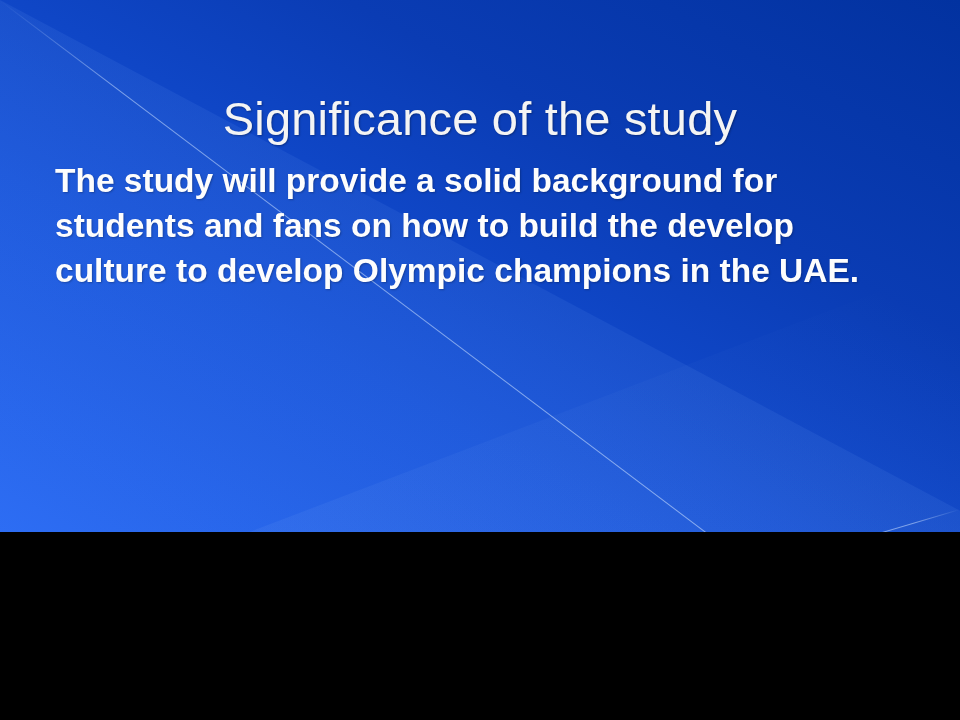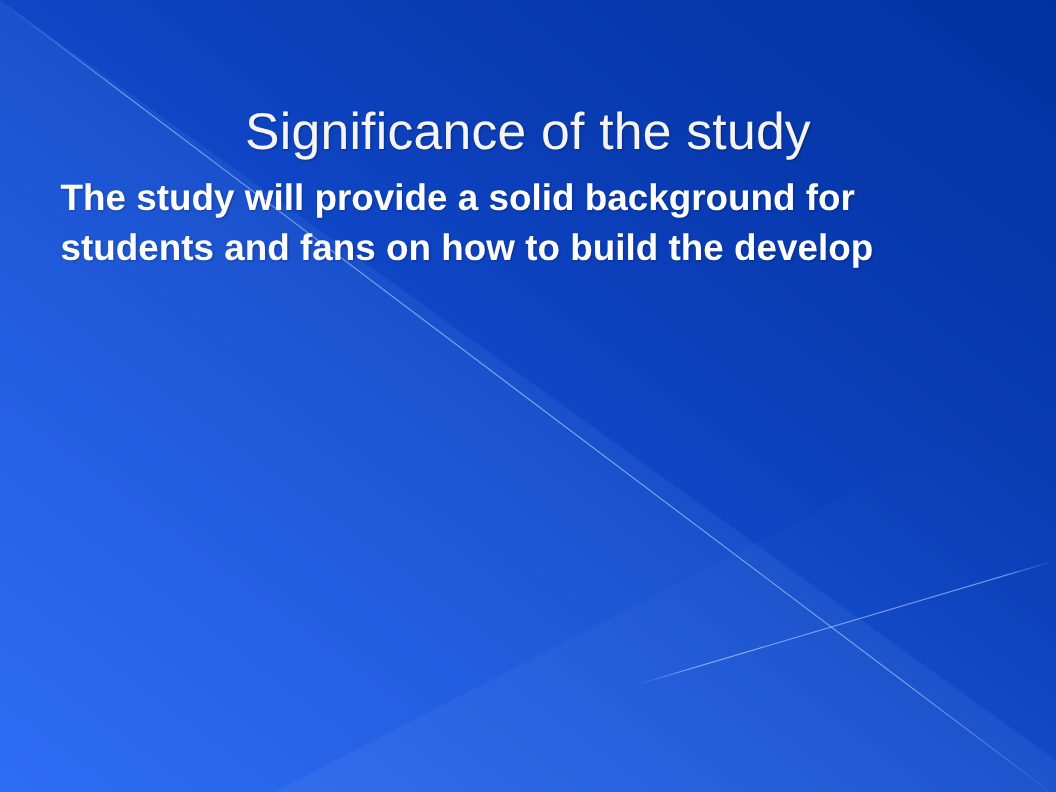"Significance of the study" #slide { height: 720px -> 532px }
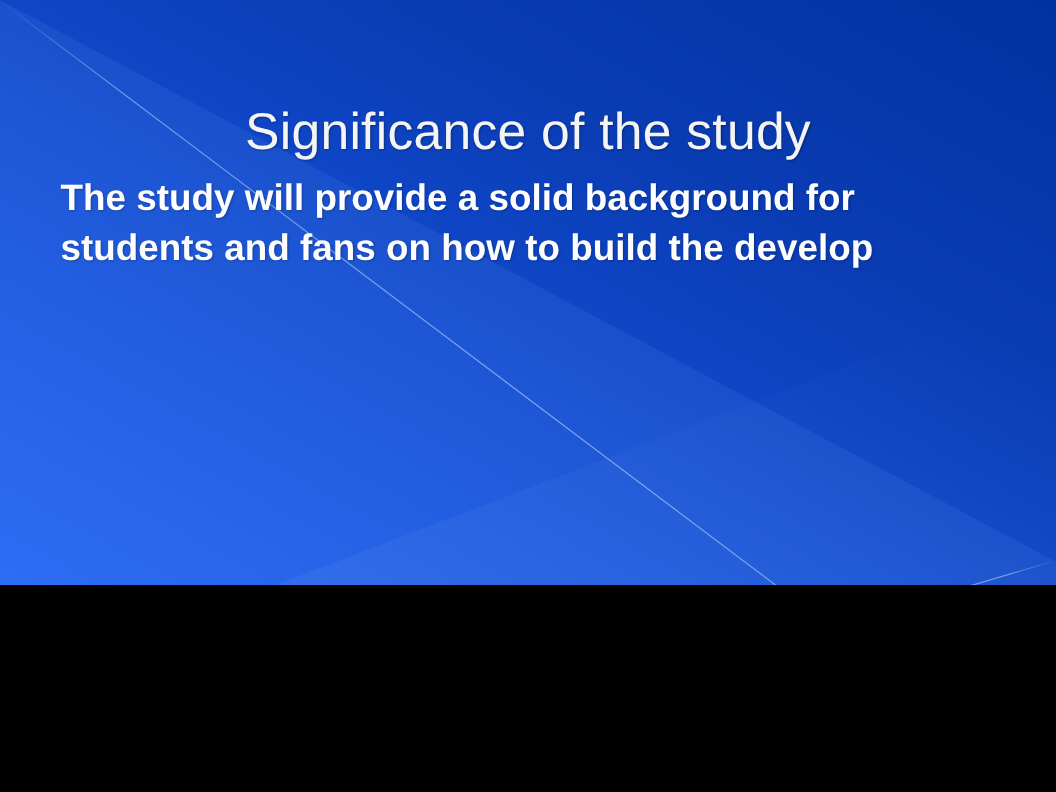"culture to develop Olympic champions" span.para-line { html: none -> <span>culture to develop Olympic champions in the UAE.</span> }
